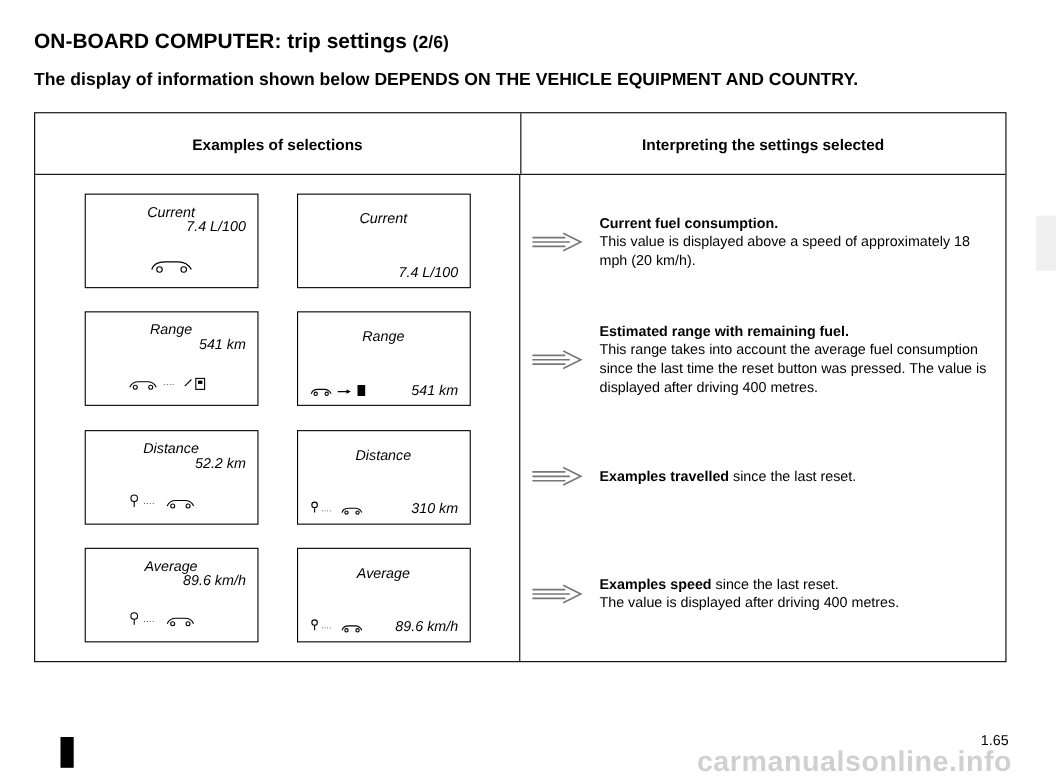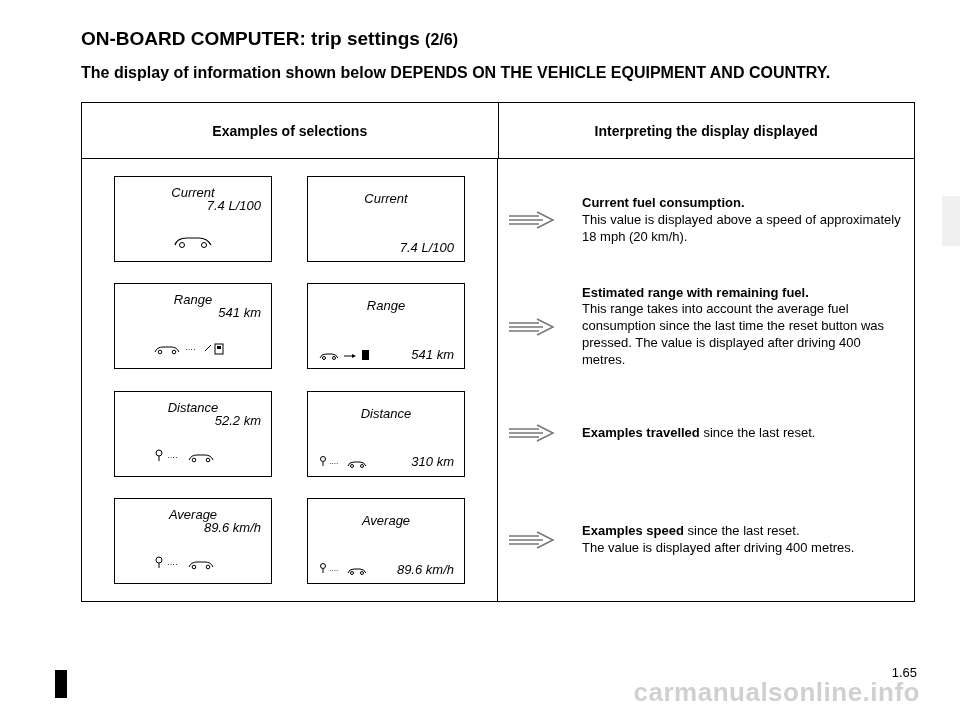"ON-BOARD COMPUTER: trip settings (2/6)" .page { padding: 28px 45px 0 81px -> 28px 45px 0 31px }
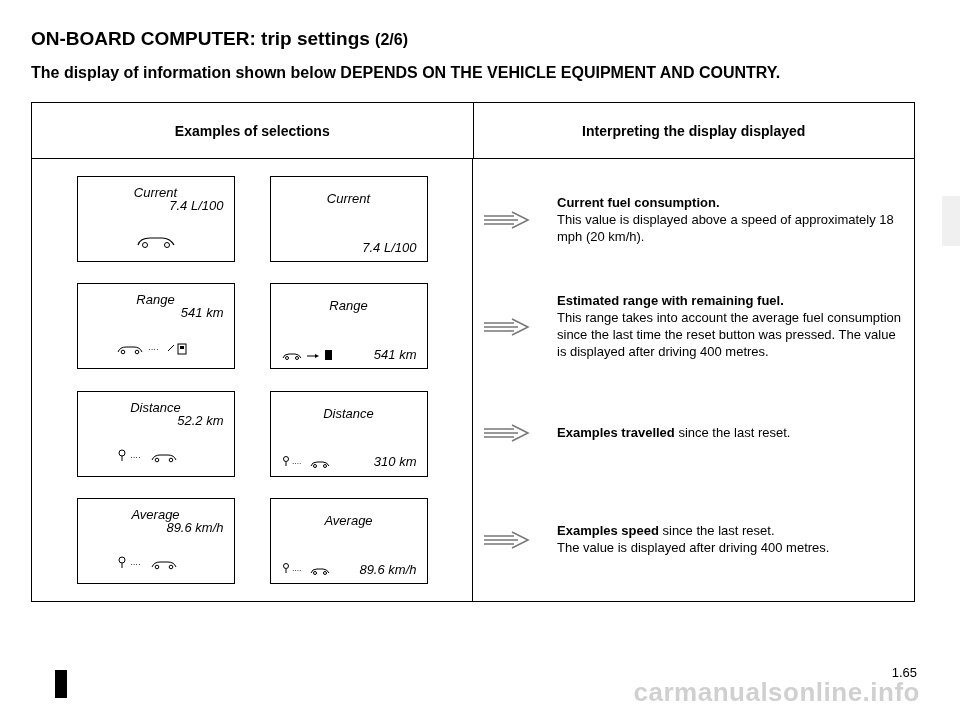"Interpreting the display displayed" div.header-right { text: display displayed -> settings selected }
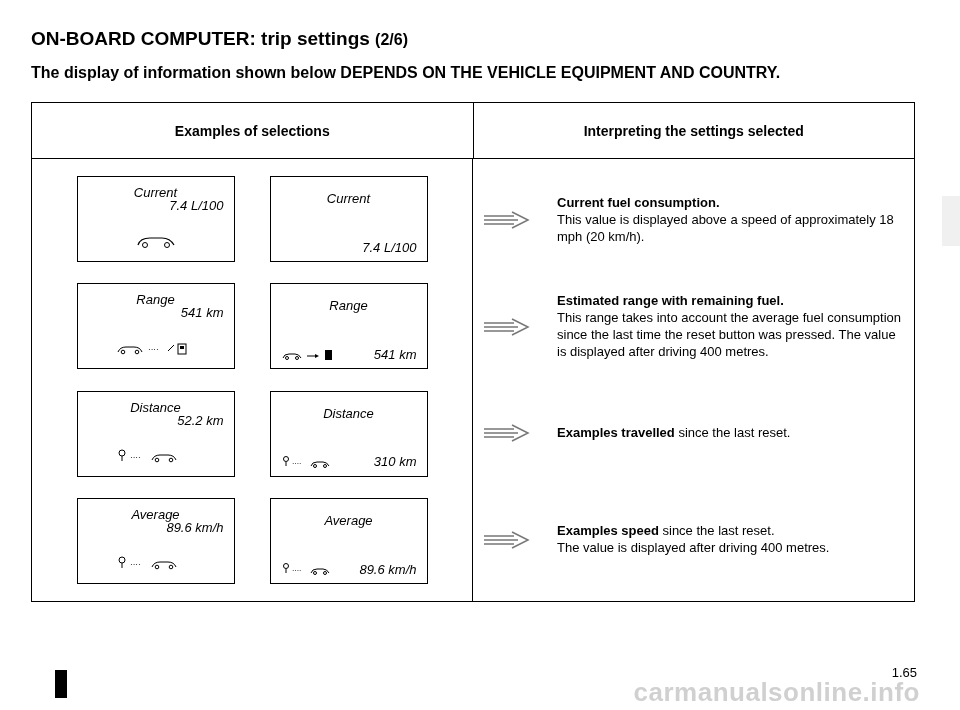"Current fuel consumption." .right-item { gap: 22px -> 10px }
